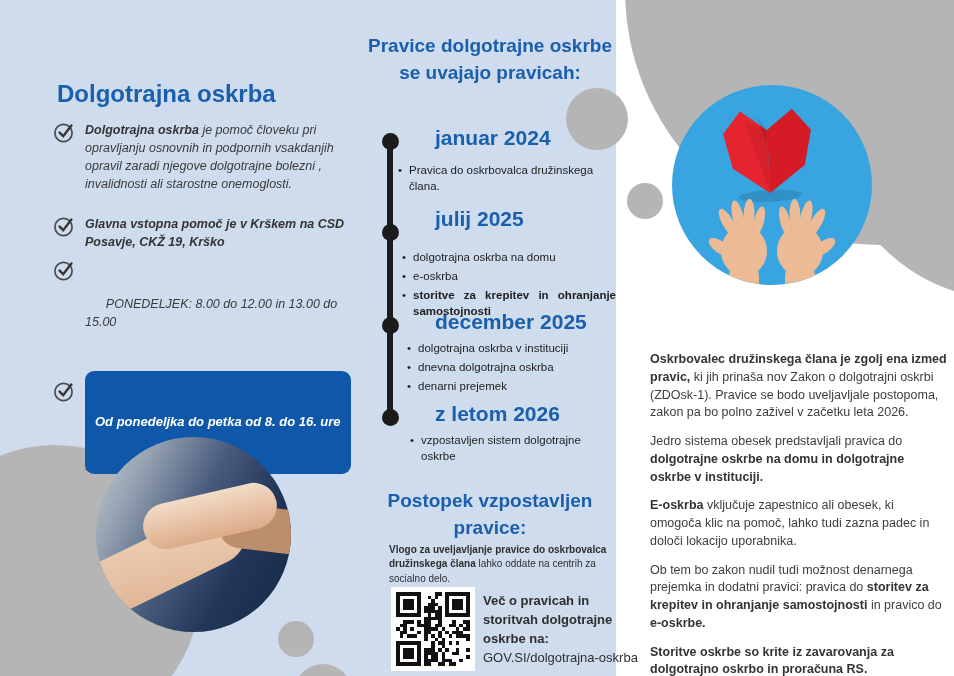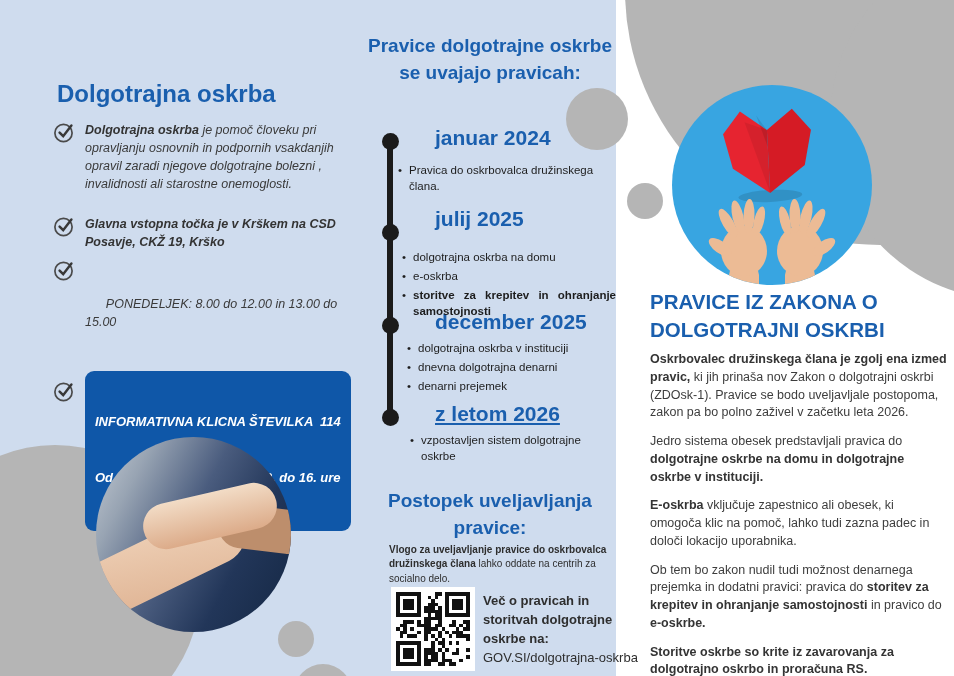"Glavna vstopna točka je v" b { text: točka -> pomoč }
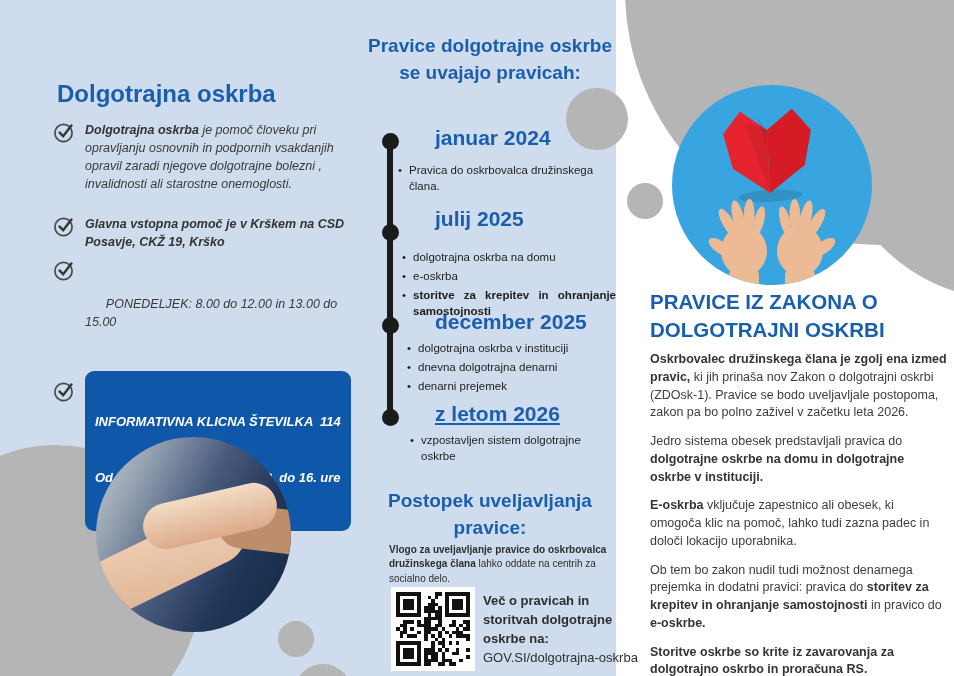"PRAVICE IZ ZAKONA O DOLGOTRAJNI" h2.abs { html: <h2>PRAVICE IZ ZAKONA O DOLGOTRAJNI OSKRBI</h2> -> none }
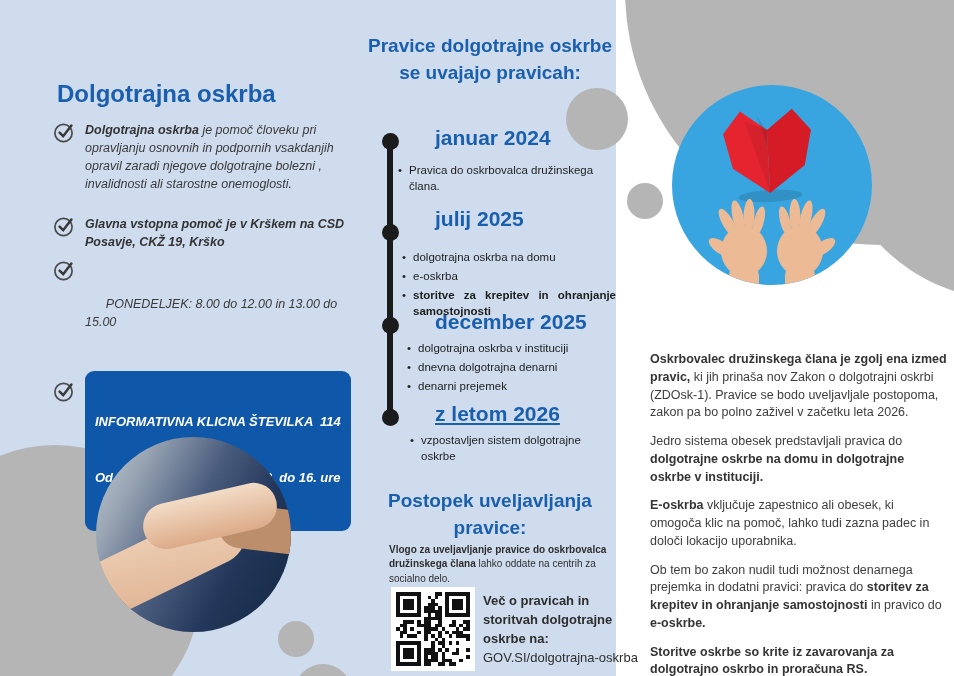"dnevna dolgotrajna denarni" span { text: denarni -> oskrba }
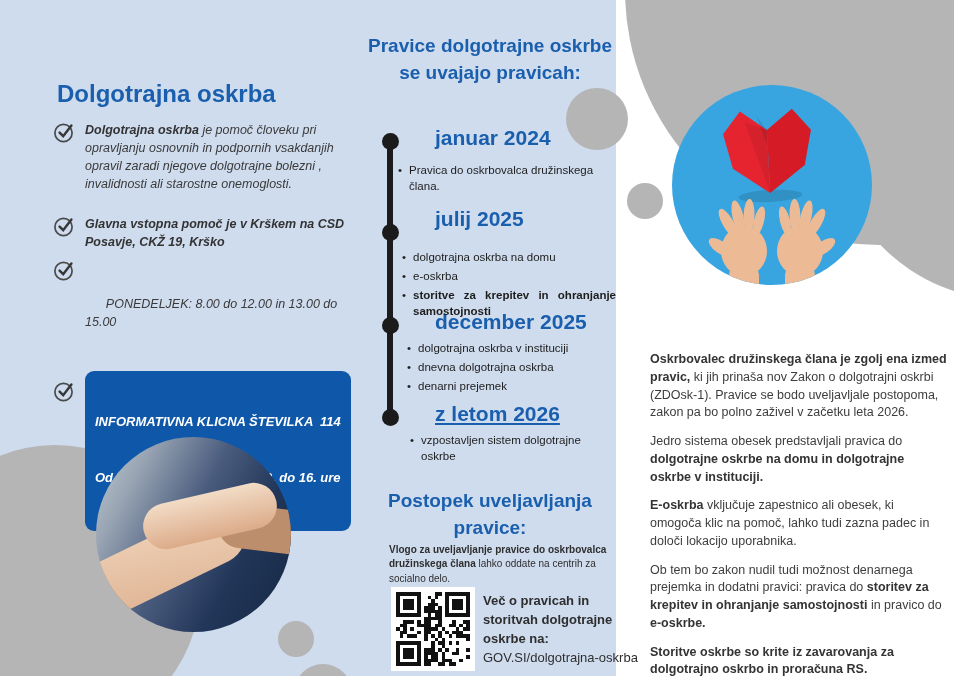"INFORMATIVNA KLICNA ŠTEVILKA 114" div { html: <div>INFORMATIVNA KLICNA ŠTEVILKA 114</div> -> none }
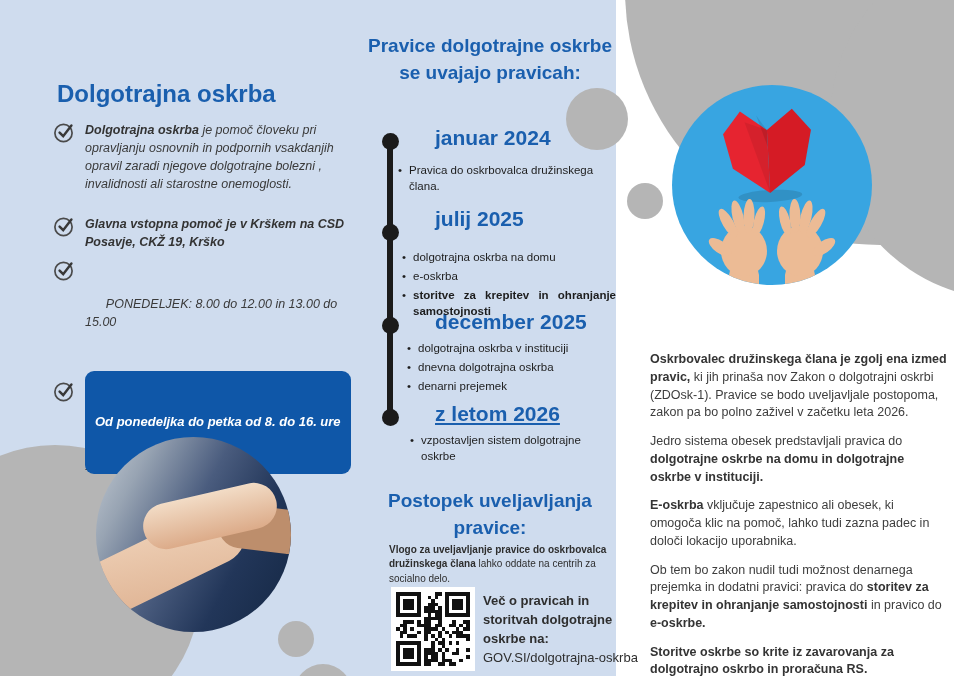"z letom 2026" h3.abs { text-decoration: underline -> none }
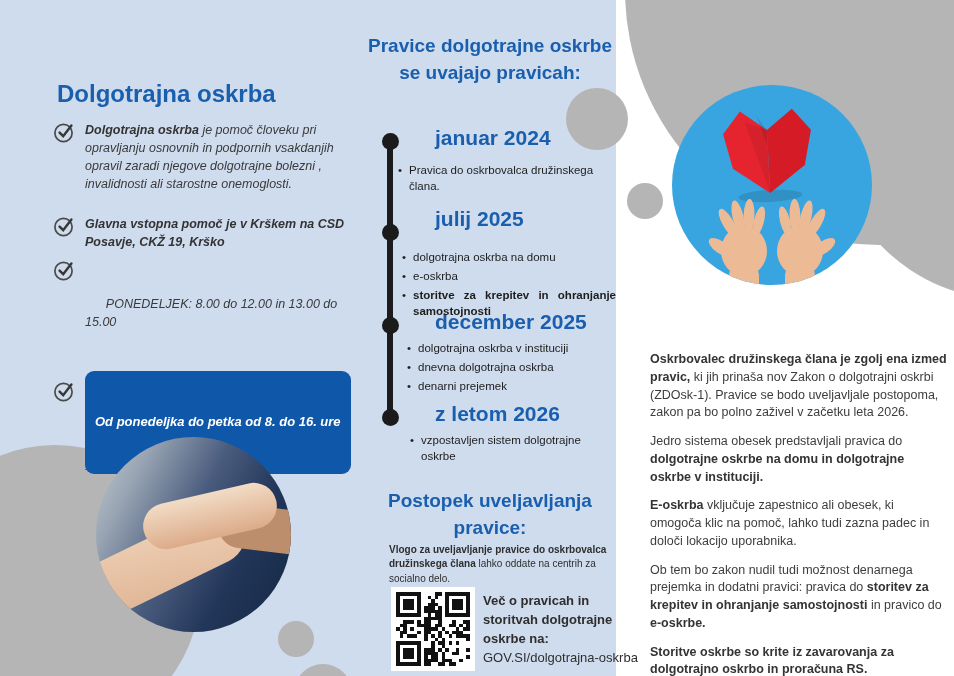"Postopek uveljavljanja pravice:" h2.abs { text: uveljavljanja -> vzpostavljen }
